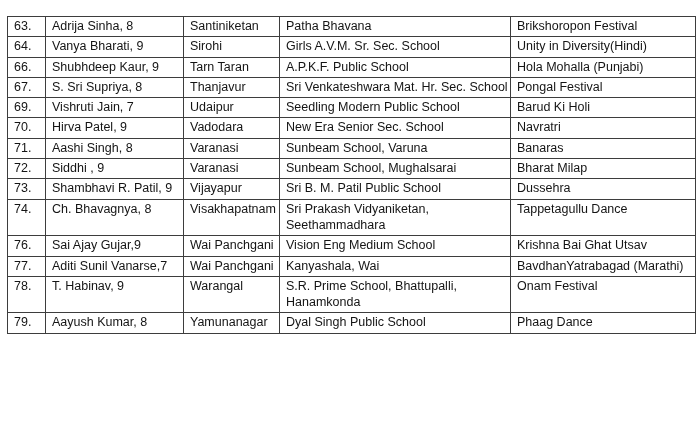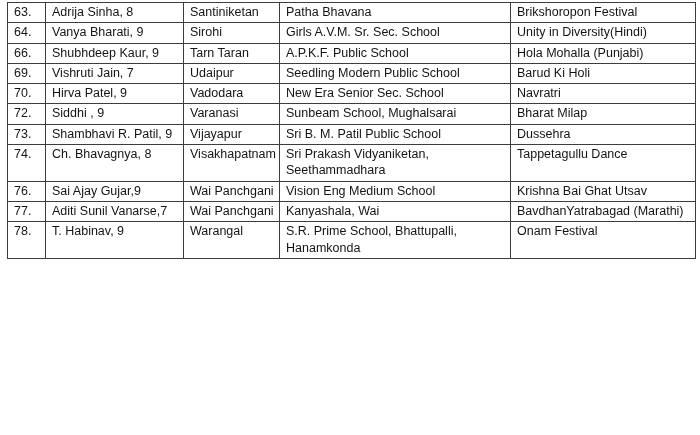"63." table.data-table { top: 2px -> 16px }
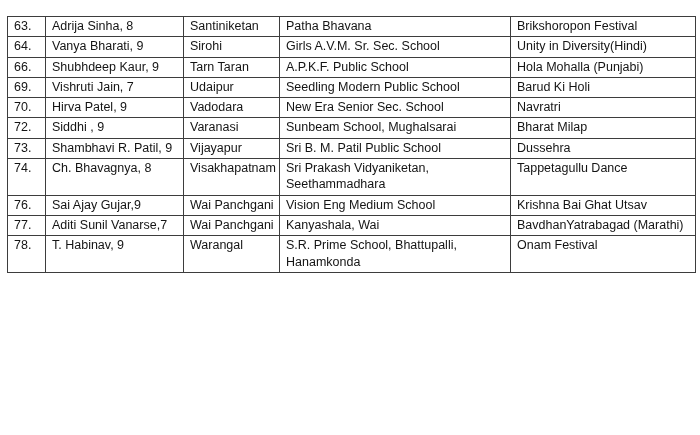"67." tr { html: none -> <tr> <td>67.</td> <td>S. Sri Supriya, 8</td> <td>Thanjavur</td> <td>Sri Venkateshwara Mat. Hr. Sec. School</td> <td>Pongal Festival</td> </tr> }
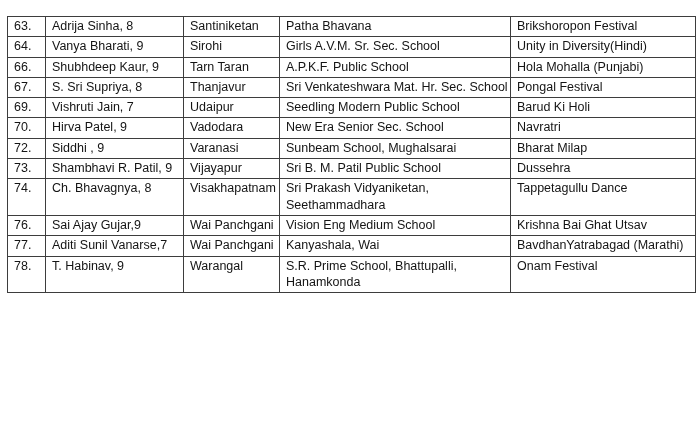"71." tr { html: none -> <tr> <td>71.</td> <td>Aashi Singh, 8</td> <td>Varanasi</td> <td>Sunbeam School, Varuna</td> <td>Banaras</td> </tr> }
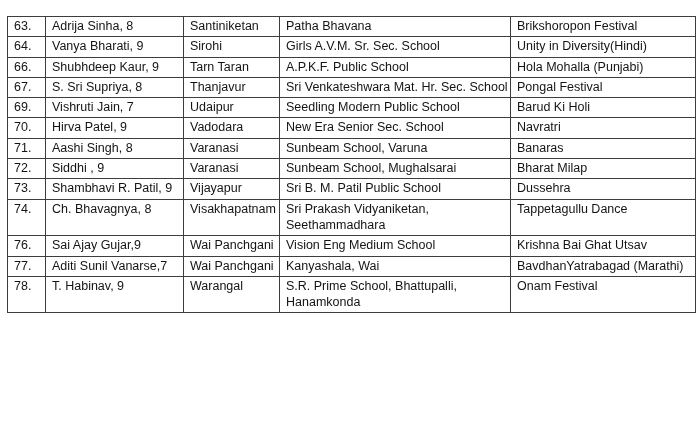"79." tr { html: none -> <tr> <td>79.</td> <td>Aayush Kumar, 8</td> <td>Yamunanagar</td> <td>Dyal Singh Public School</td> <td>Phaag Dance</td> </tr> }
